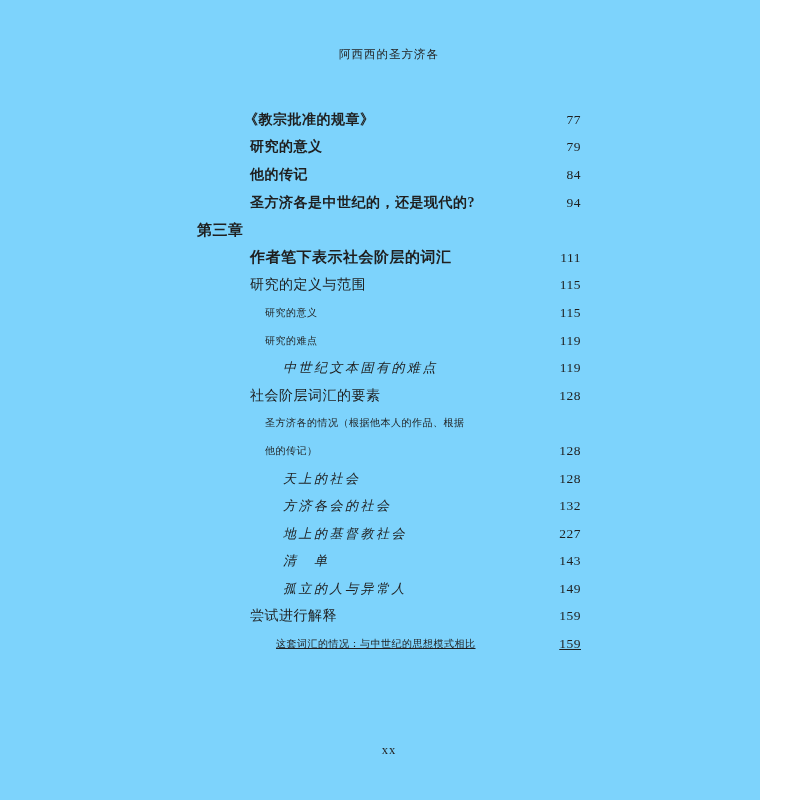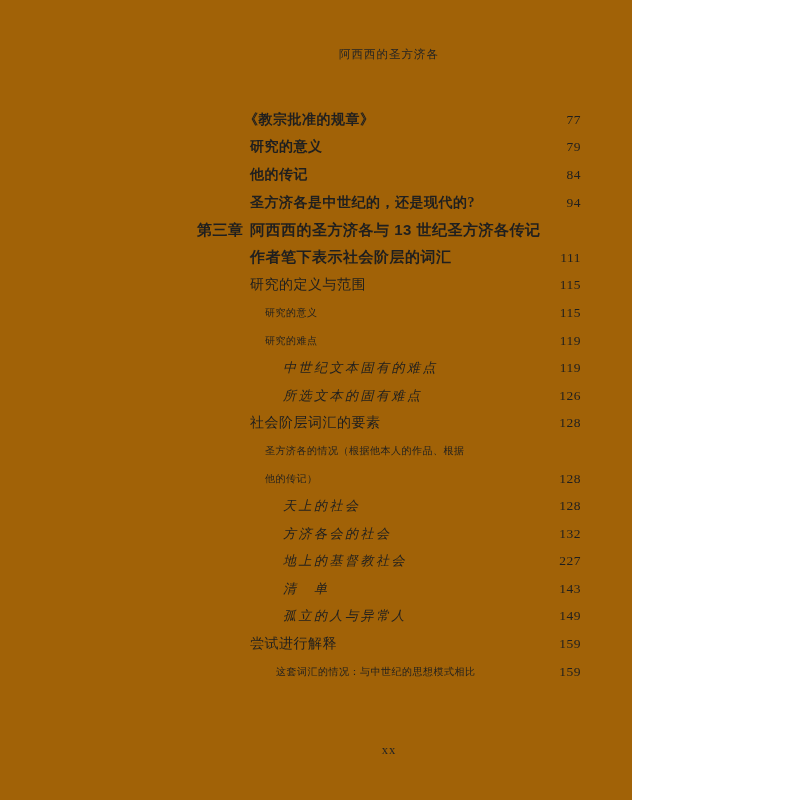"阿西西的圣方济各" .page { background: #a16207 -> #7dd3fc; width: 632px -> 760px }
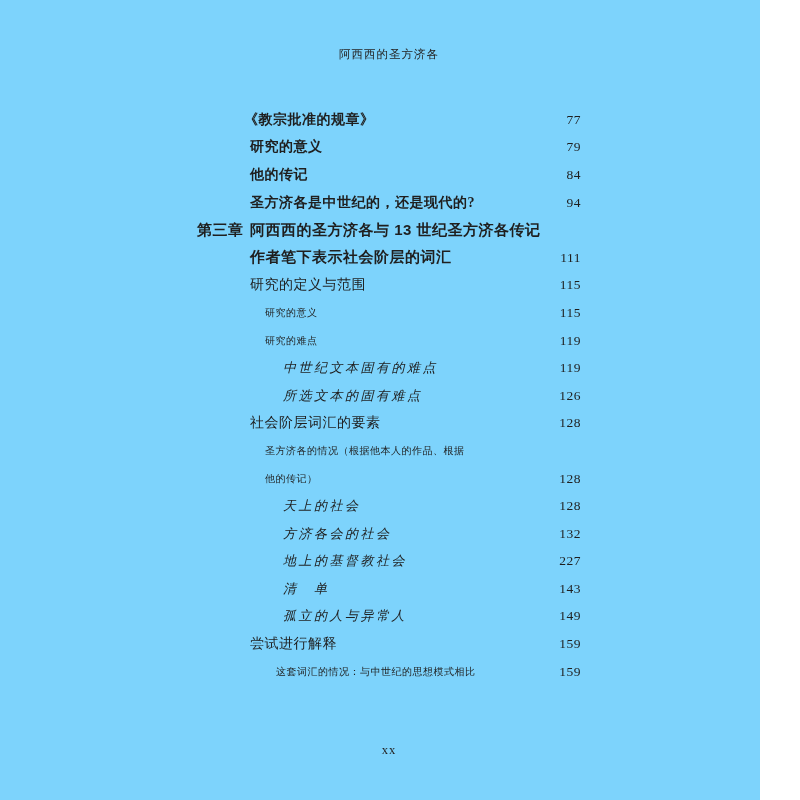"阿西西的圣方济各与 13 世纪圣方济各传记" span.txt { html: <span>阿西西的圣方济各与 13 世纪圣方济各传记</span> -> none }
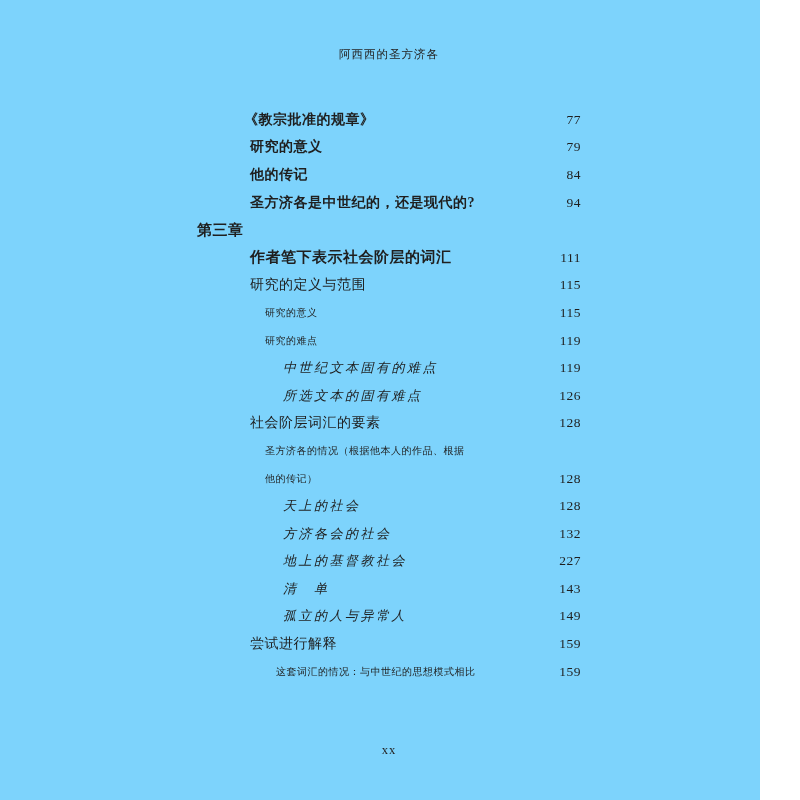"所选文本的固有难点" div.row { html: <div> <span>所选文本的固有难点</span> <span>126</span> </div> -> none }
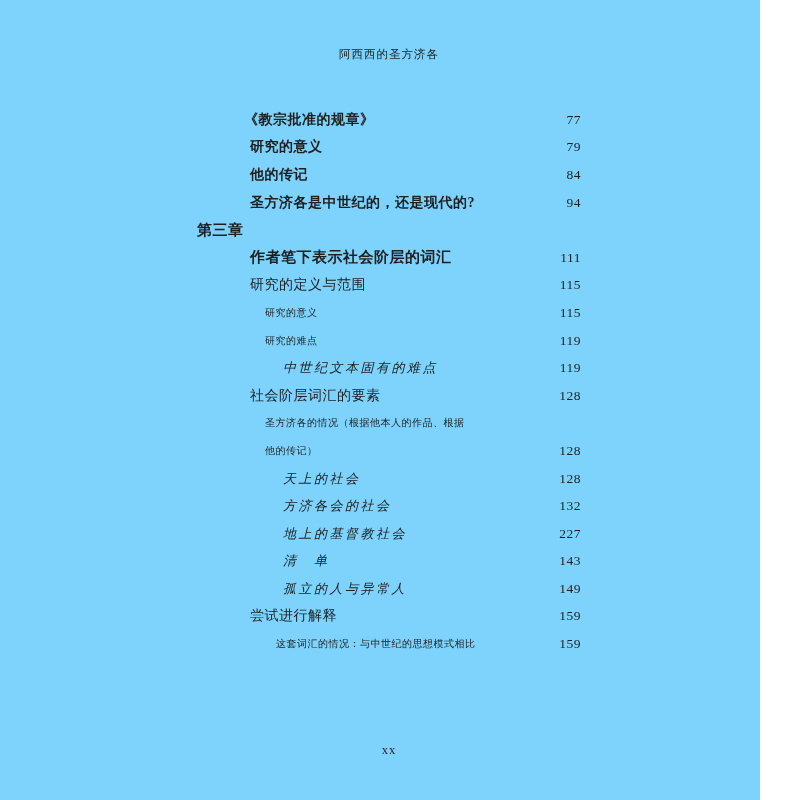"这套词汇的情况：与中世纪的思想模式相比" .p-l3d { text-decoration: none -> underline }
